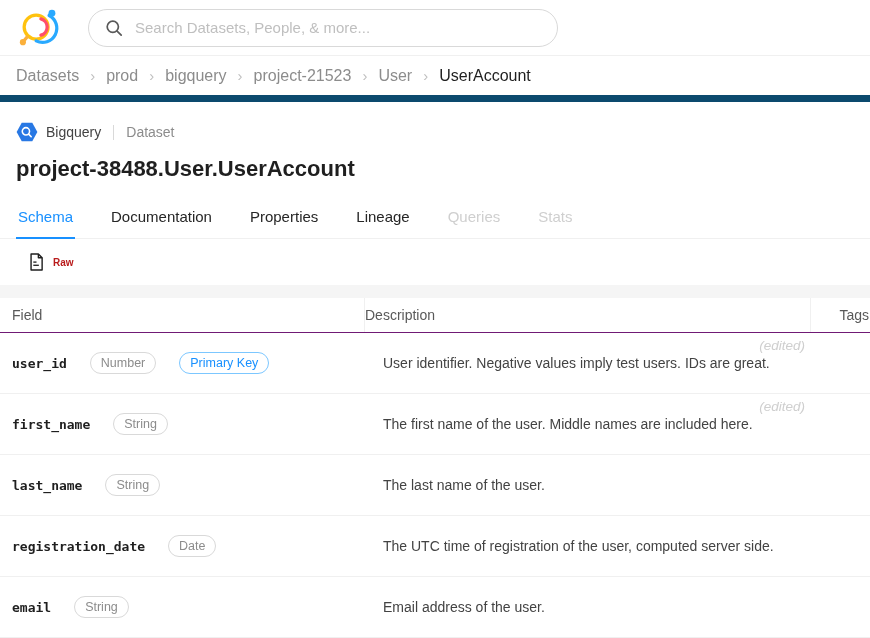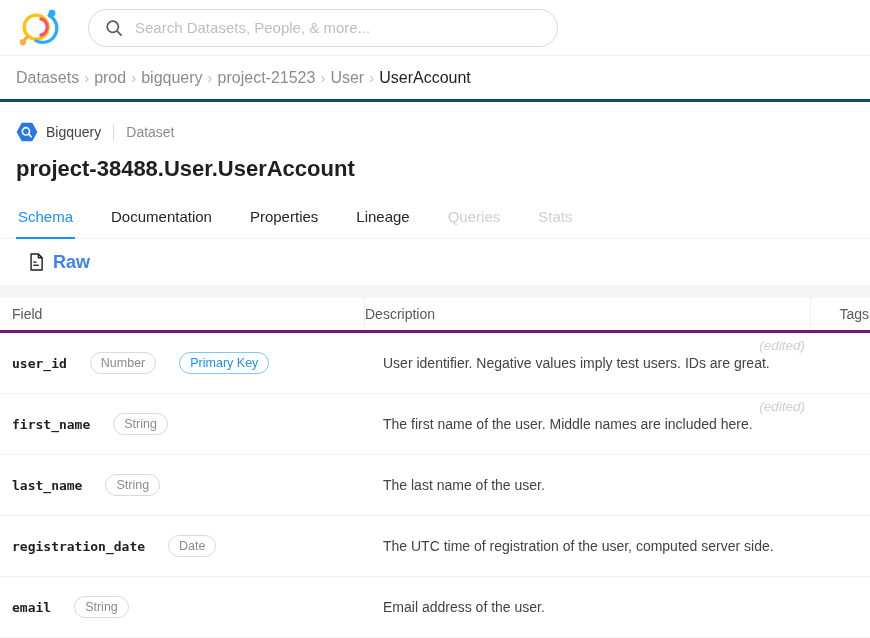"Datasets" .breadcrumb { border-bottom: 3px solid #0c4a6e -> 7px solid #0c4a6e; gap: 5px -> 11px }
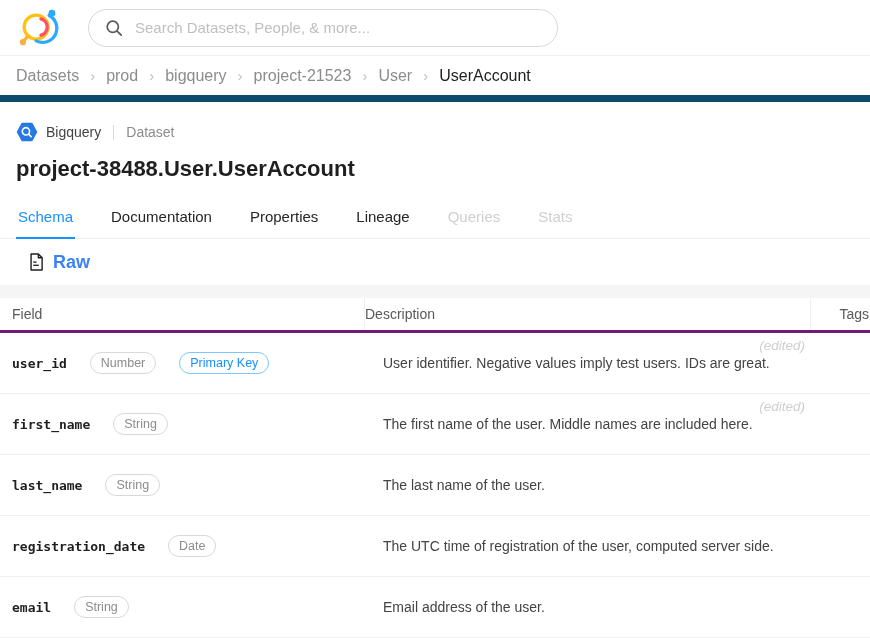"Raw" .raw-btn { color: #3b82f6 -> #b91c1c; font-size: 18px -> 10px }
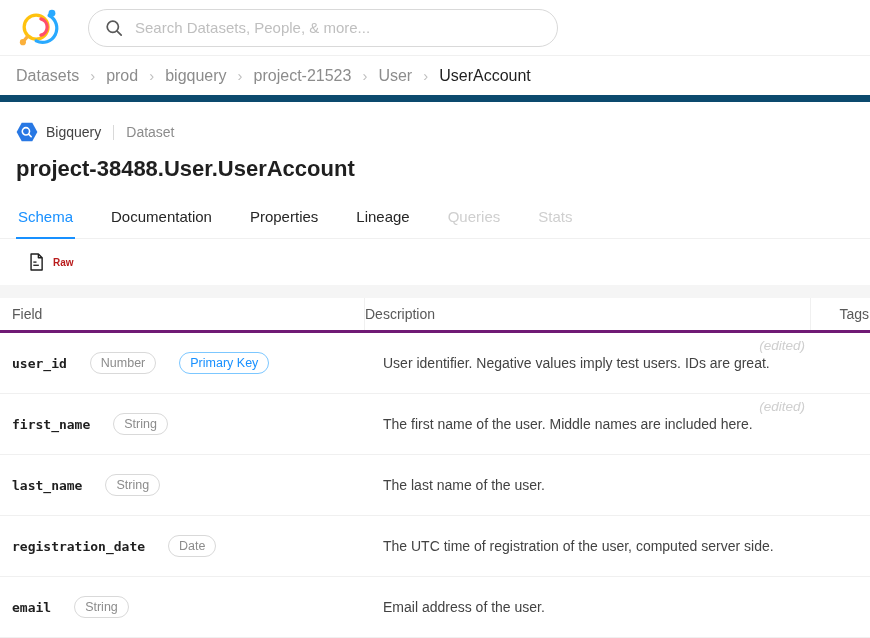"Field" .thead { border-bottom: 3px solid #701a75 -> 1px solid #701a75 }
